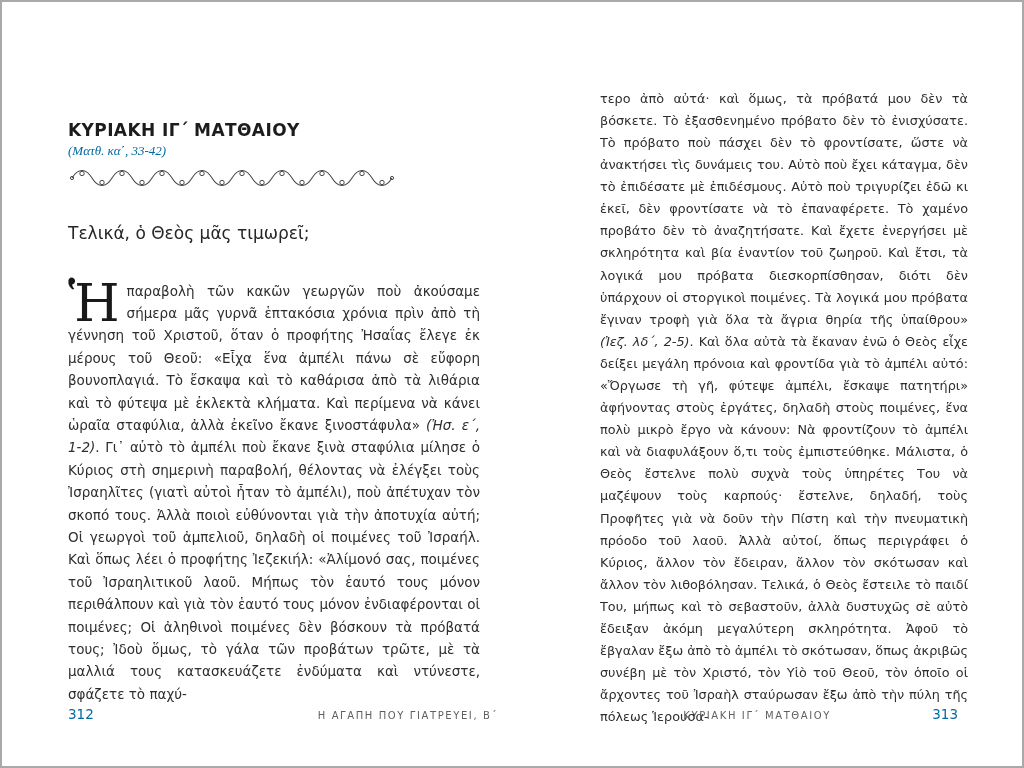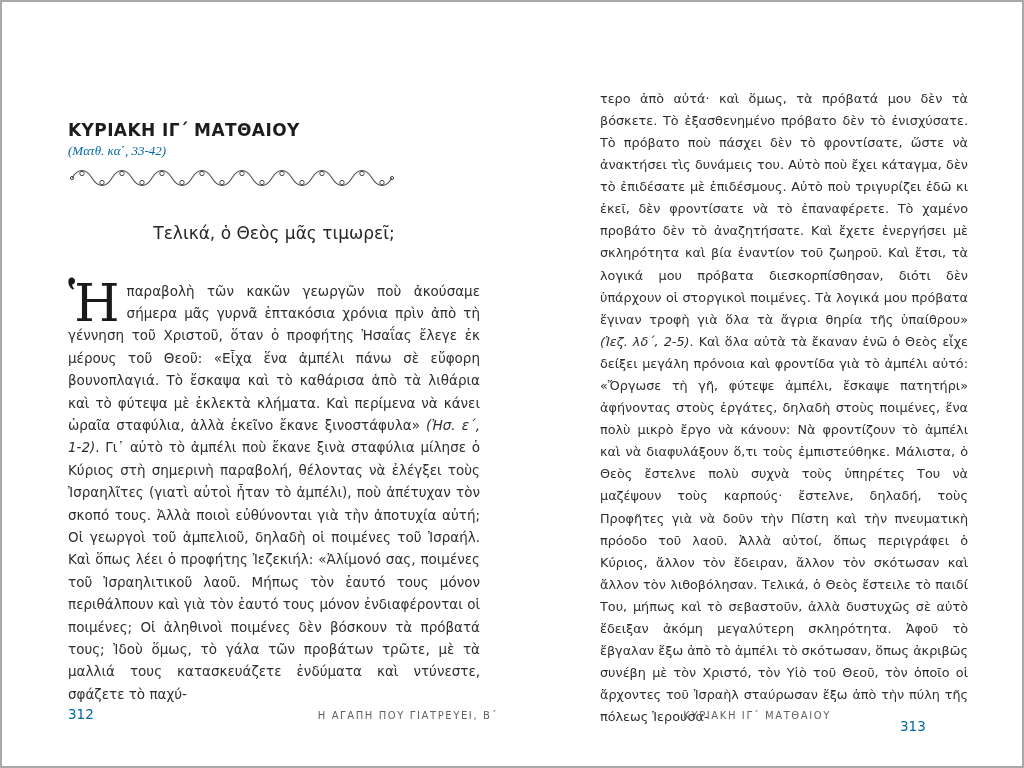"Τελικά, ὁ Θεὸς μᾶς τιμωρεῖ;" .subtitle { text-align: center -> none }
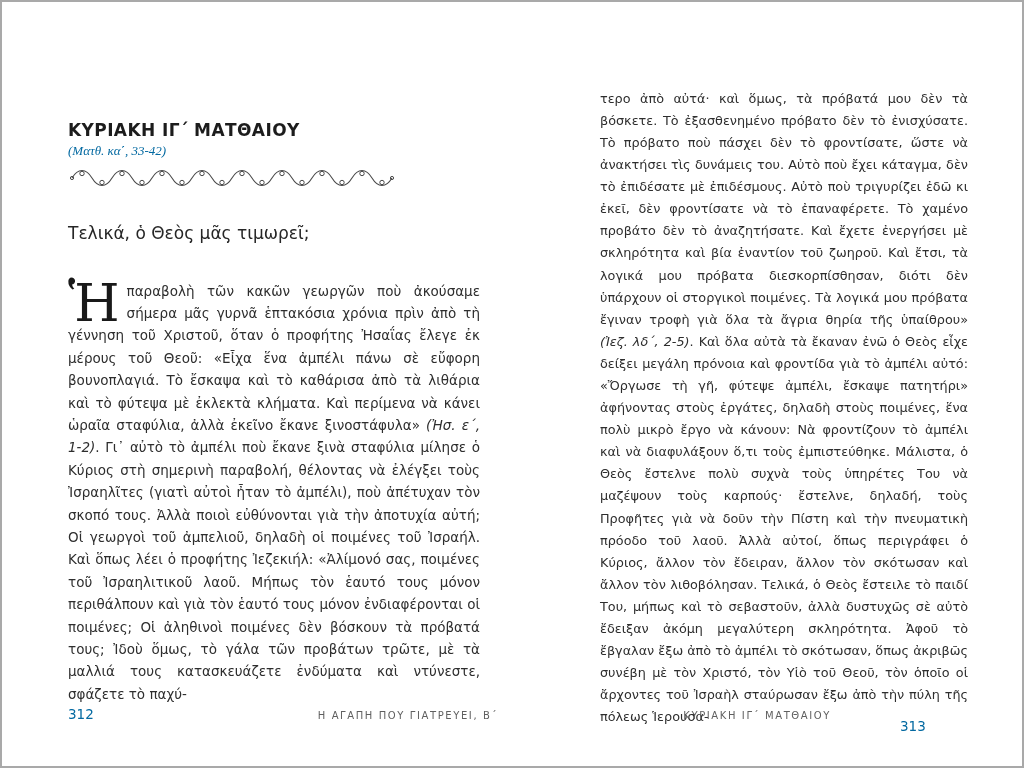"313" #footer-right-num { margin-top: 12px -> none; text-align: left -> right }
